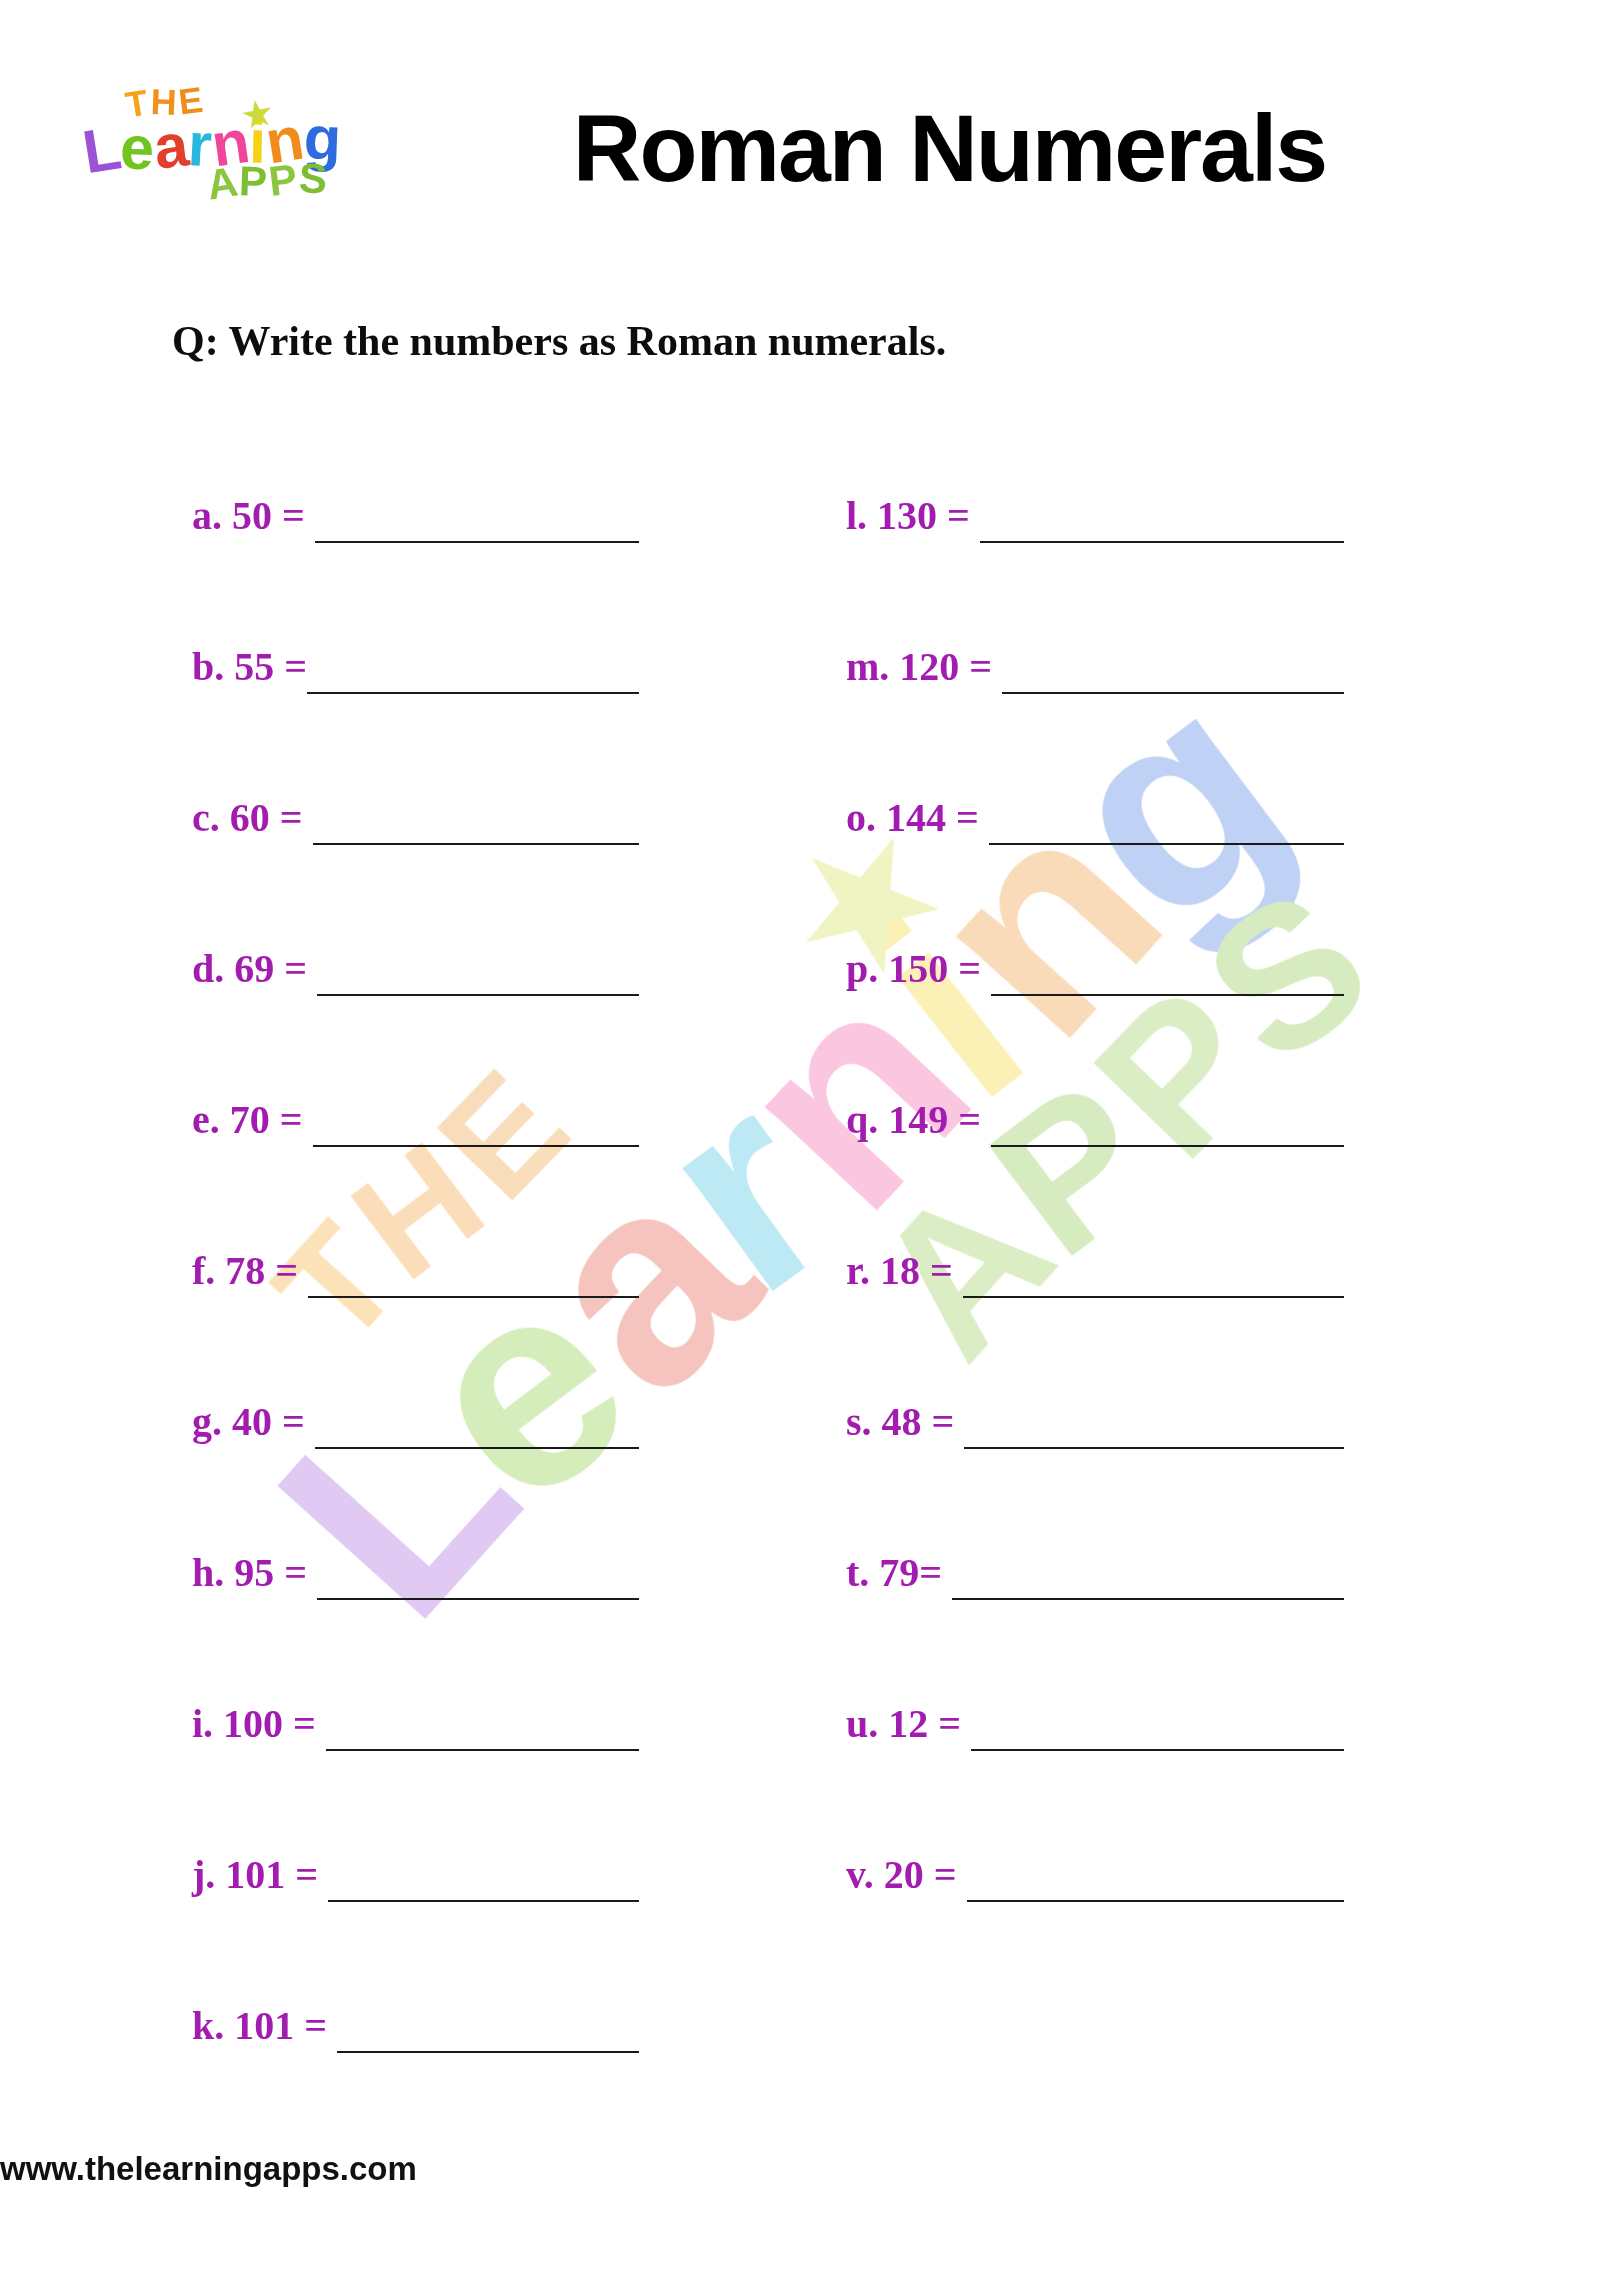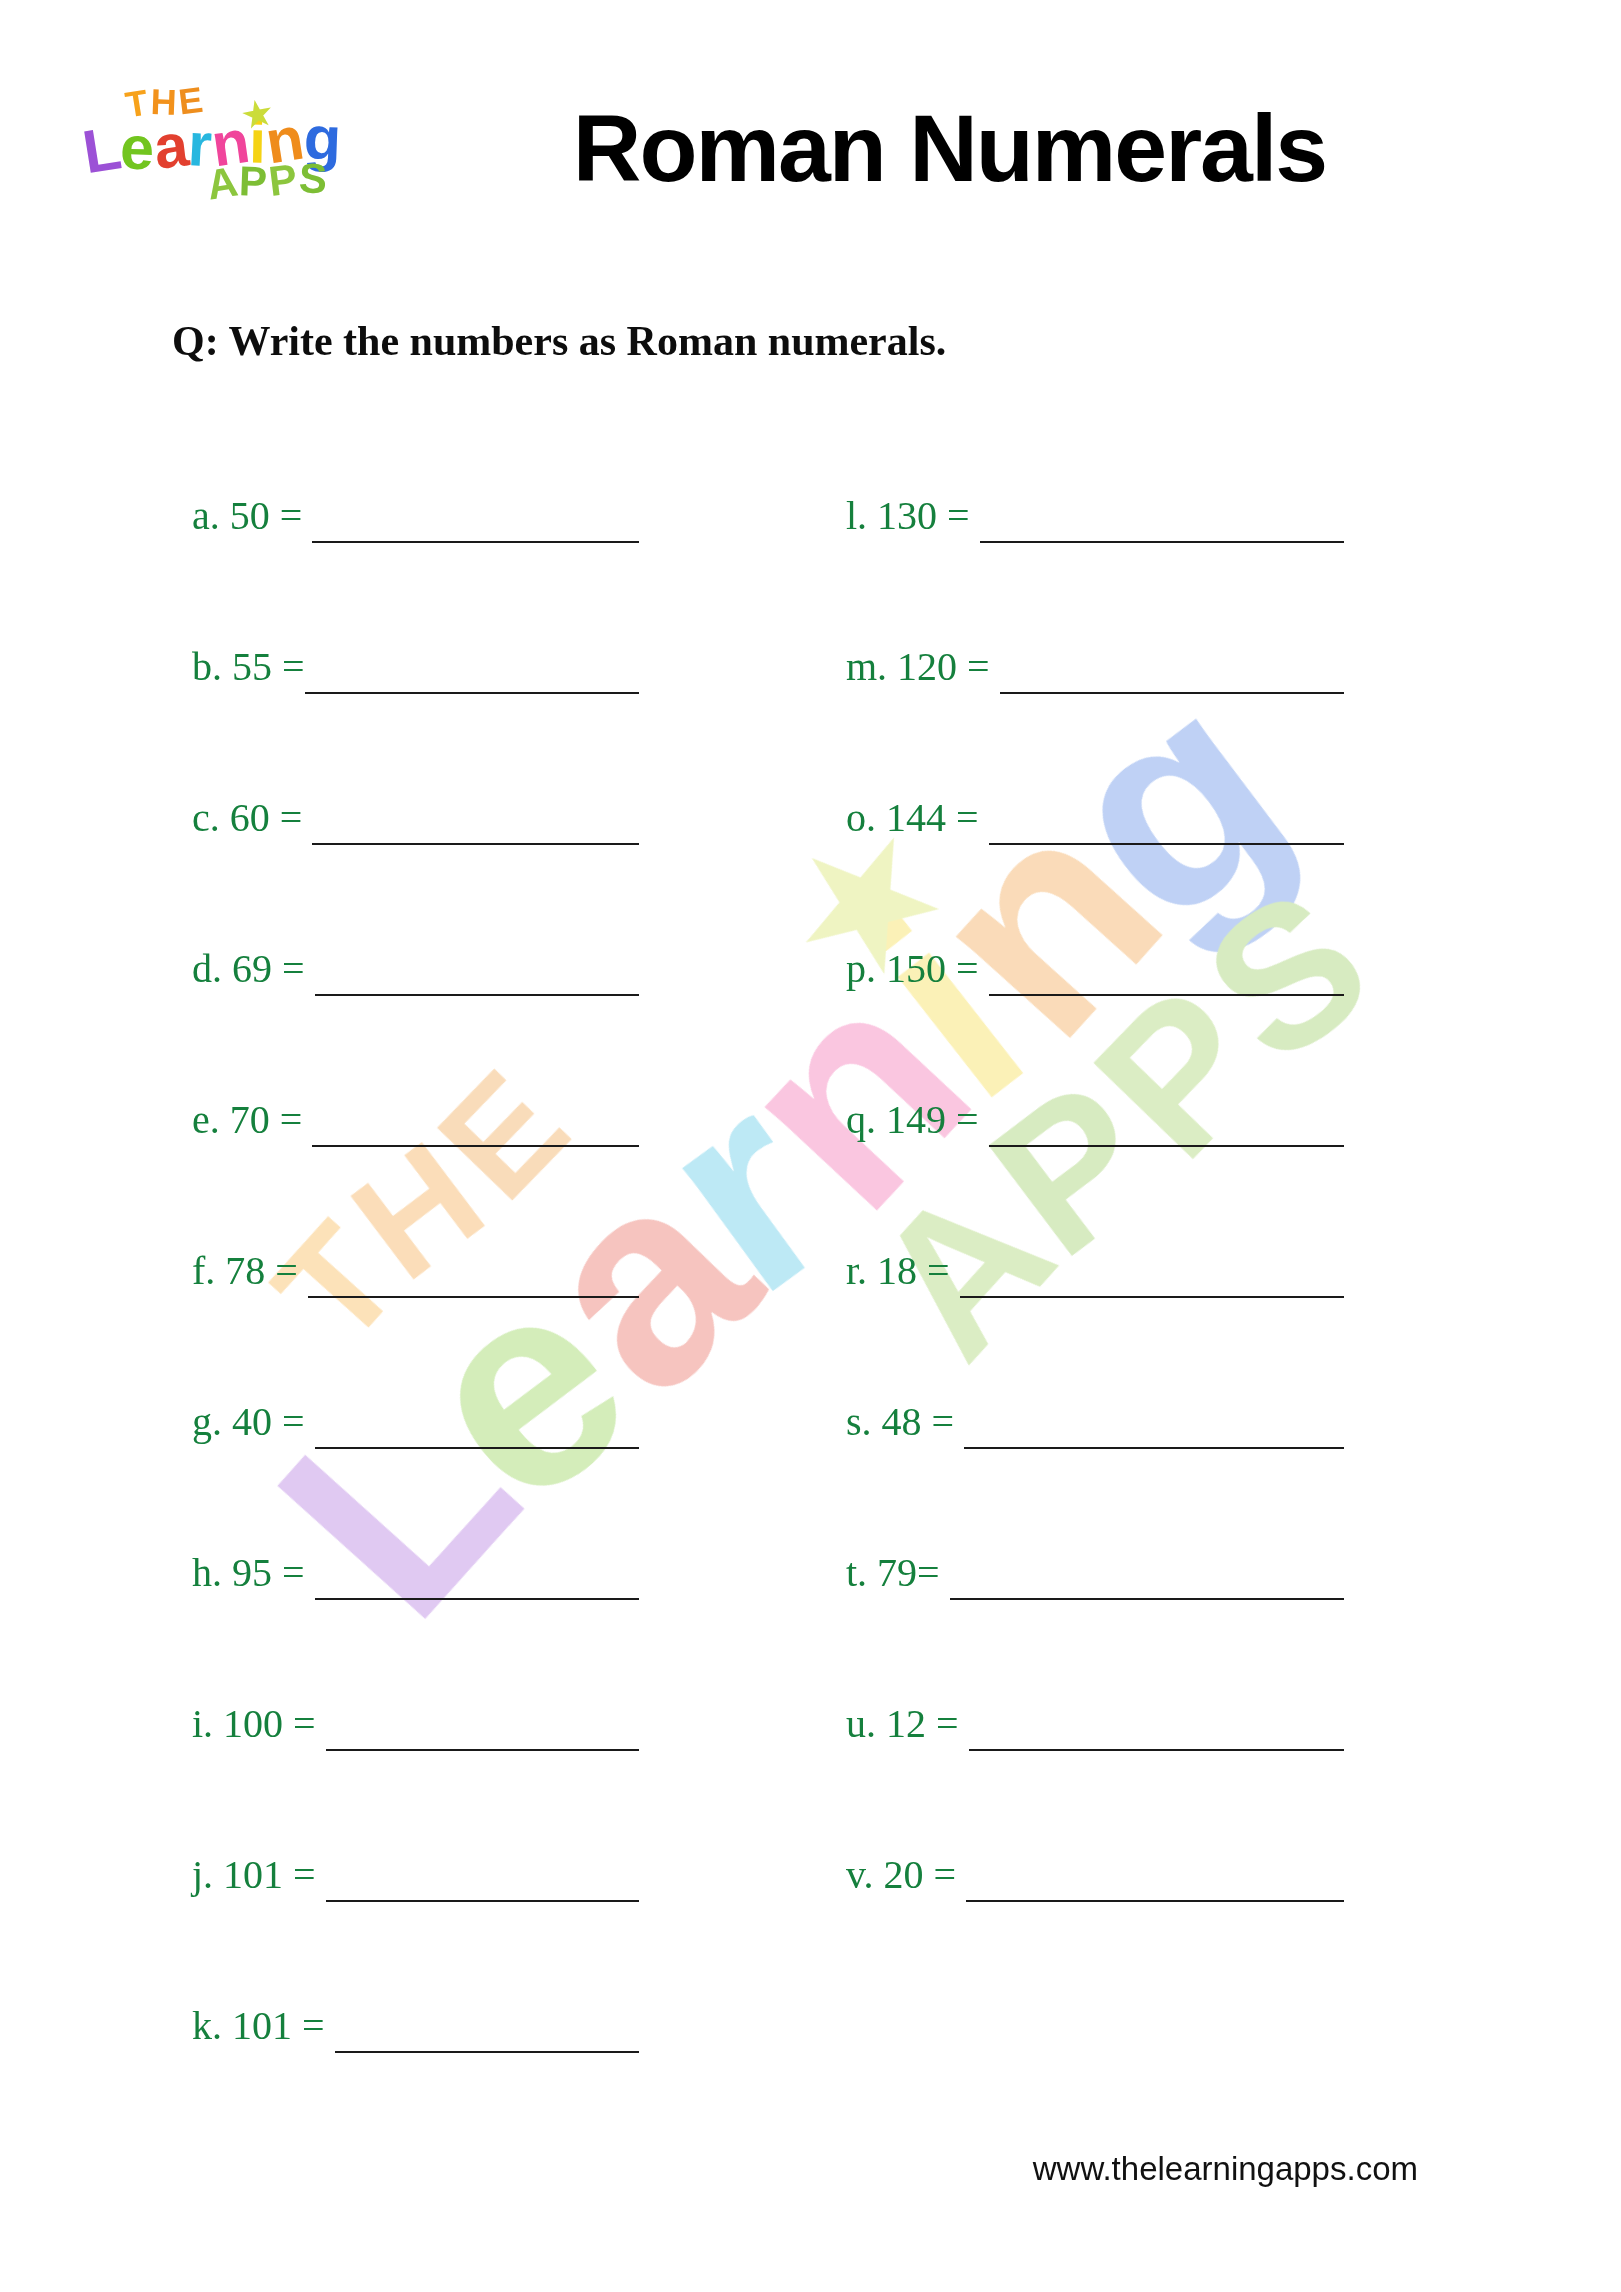"a. 50 =" .ws-prefix { color: #15803d -> #a21caf; font-weight: none -> bold }
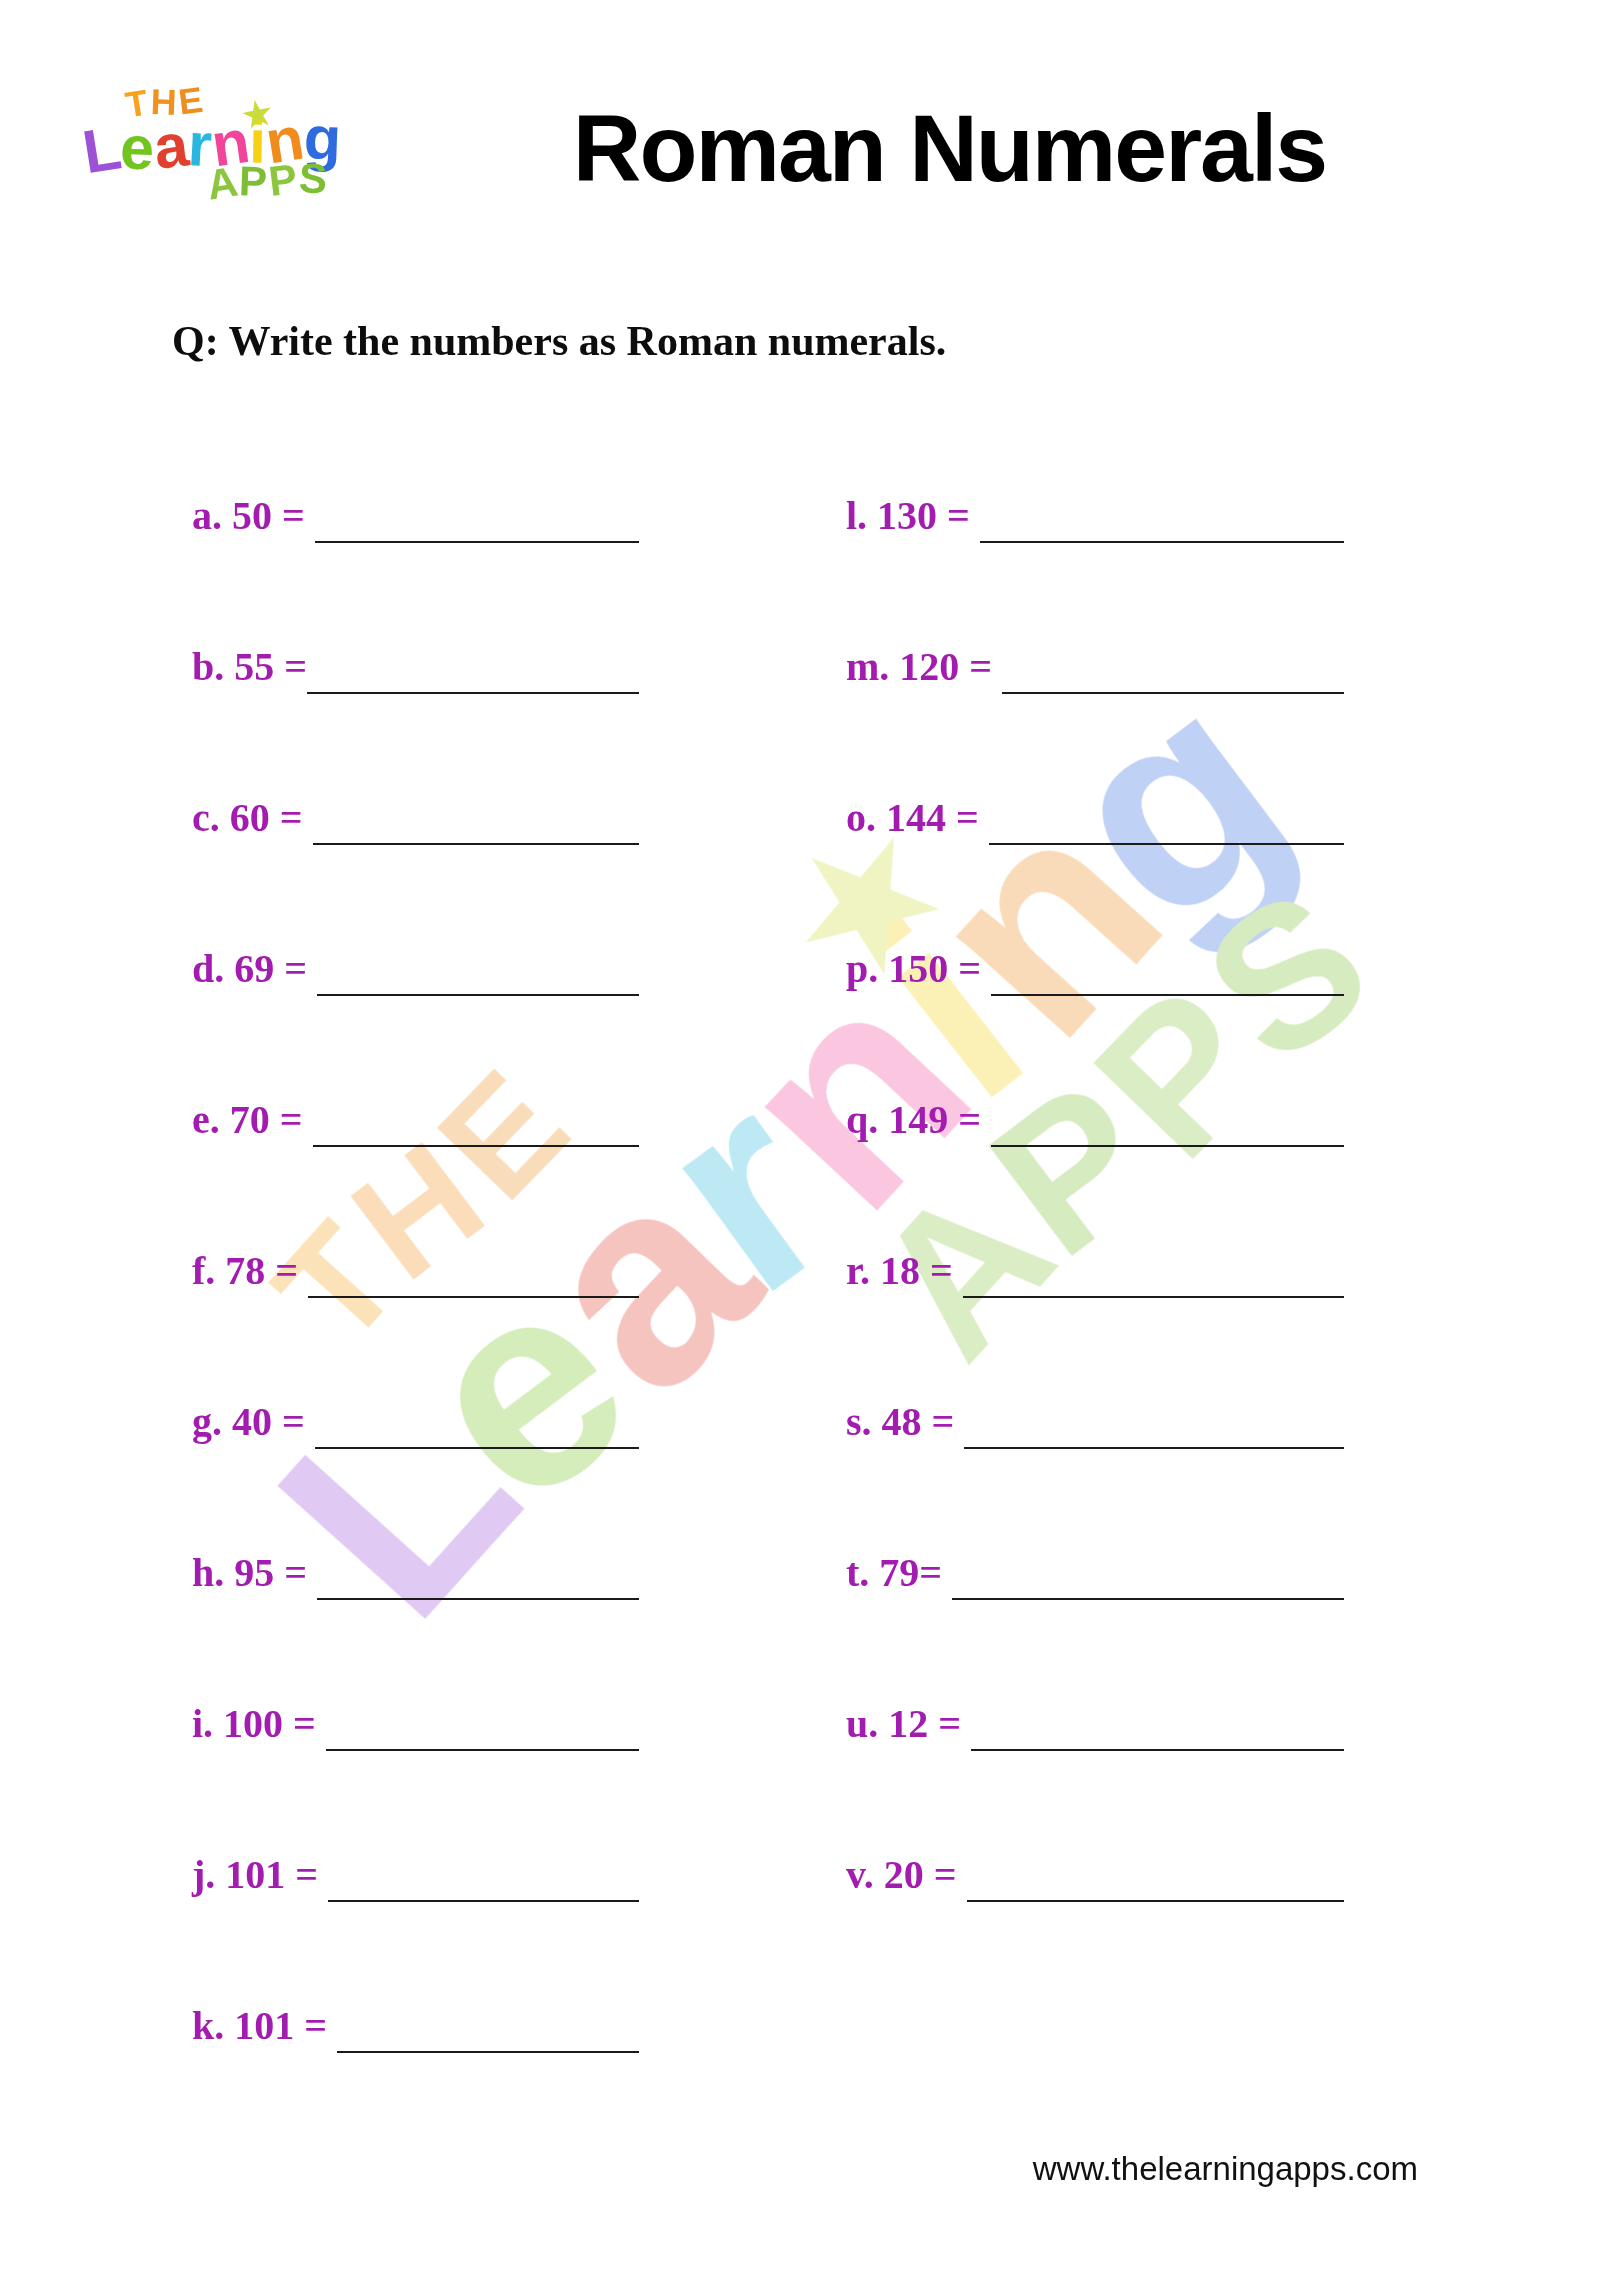"www.thelearningapps.com" .footer { font-weight: normal -> bold; text-align: right -> left }
